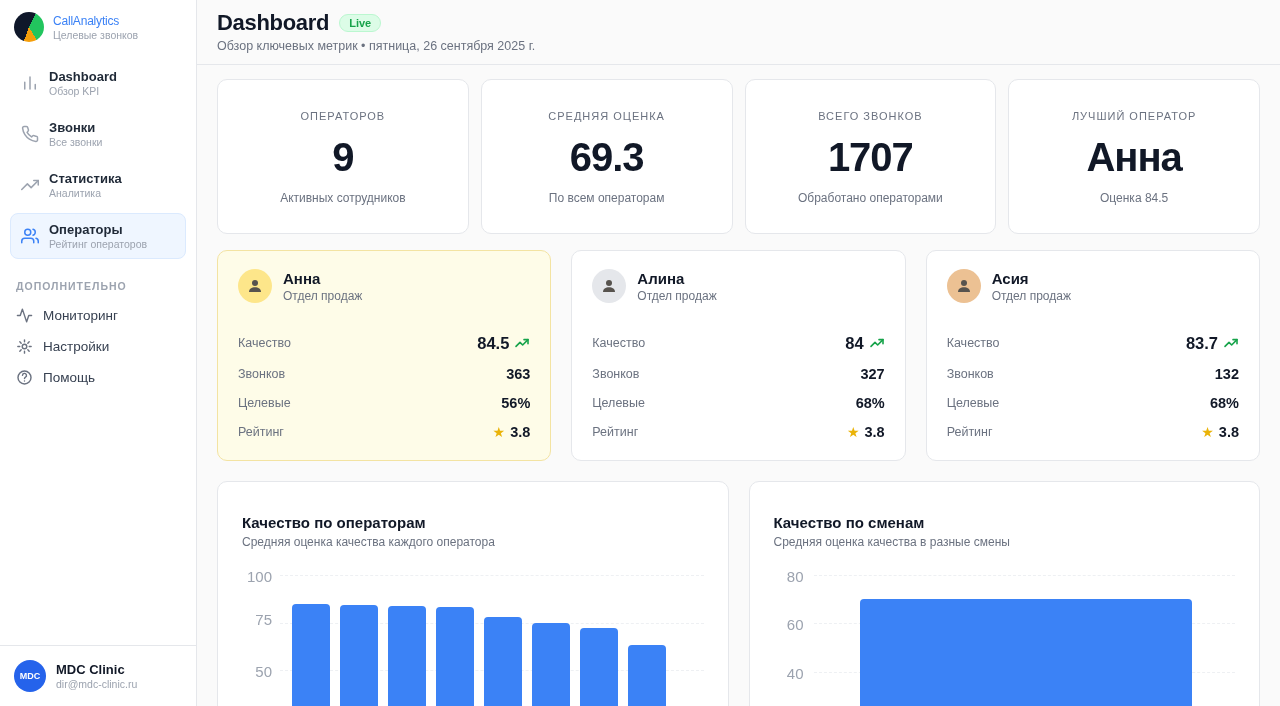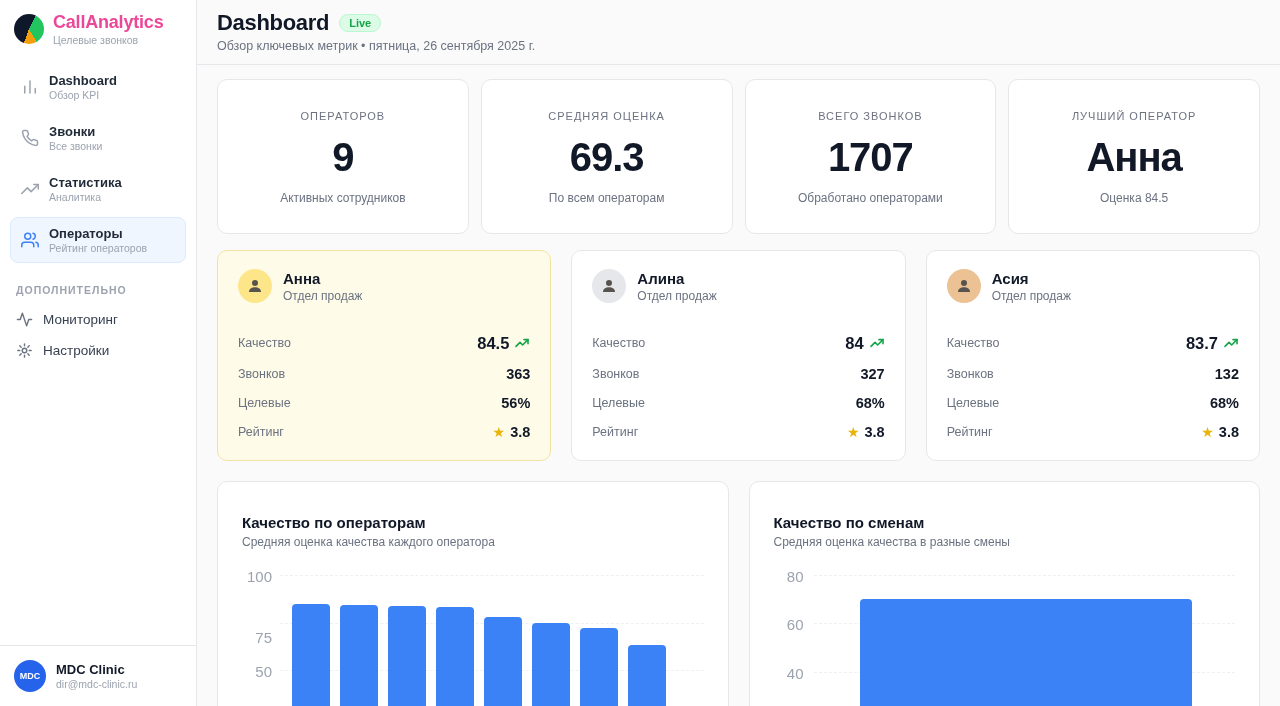"CallAnalytics" .brand-name { color: #ec4899 -> #3b82f6; font-size: 18px -> 12px; font-weight: 700 -> 400 }
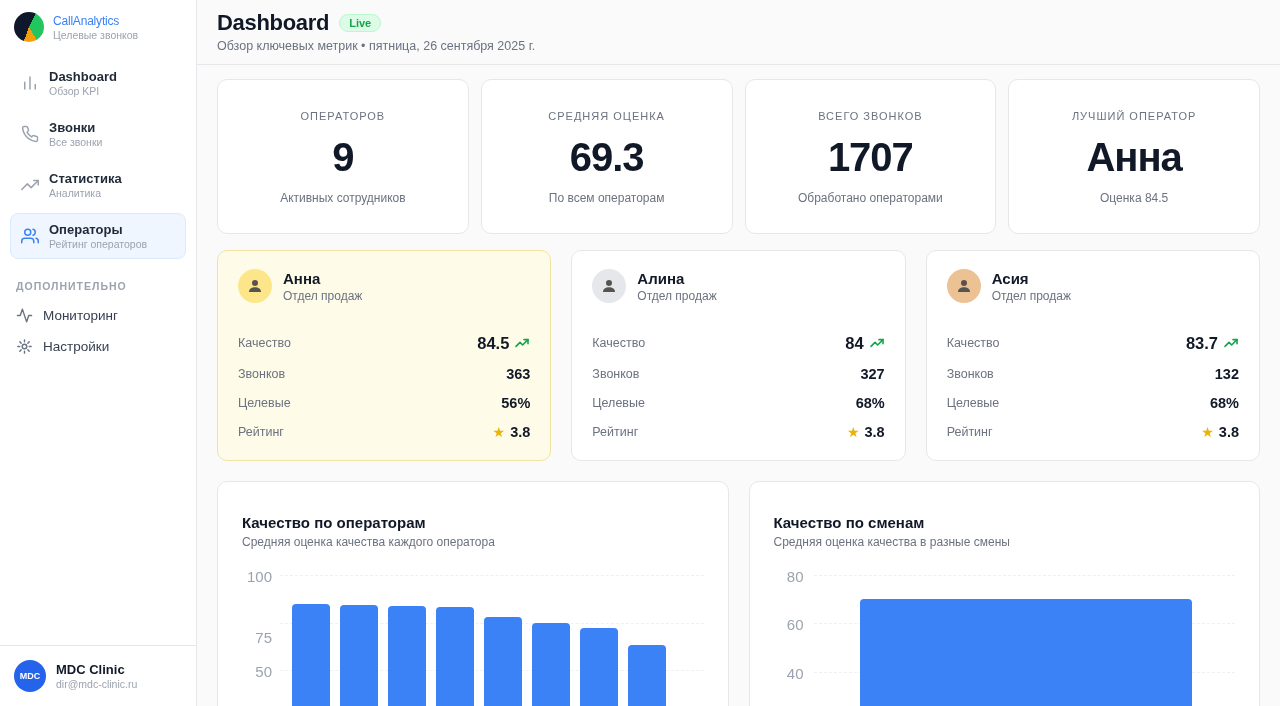"Помощь" div.extra-item { html: none -> <div> <span> <svg> <circle></circle> <path></path> <path></path> </svg> </span> <span>Помощь</span> </div> }
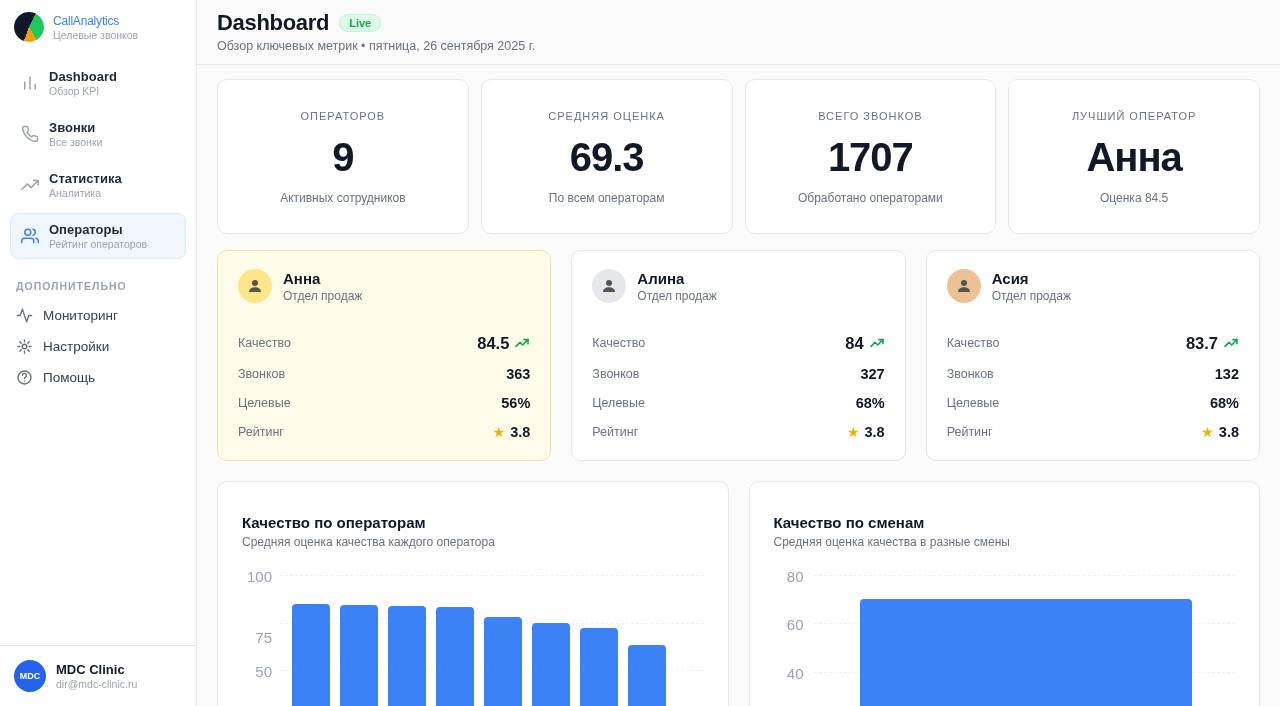"75" div.ytick { top: 54px -> 36px }
